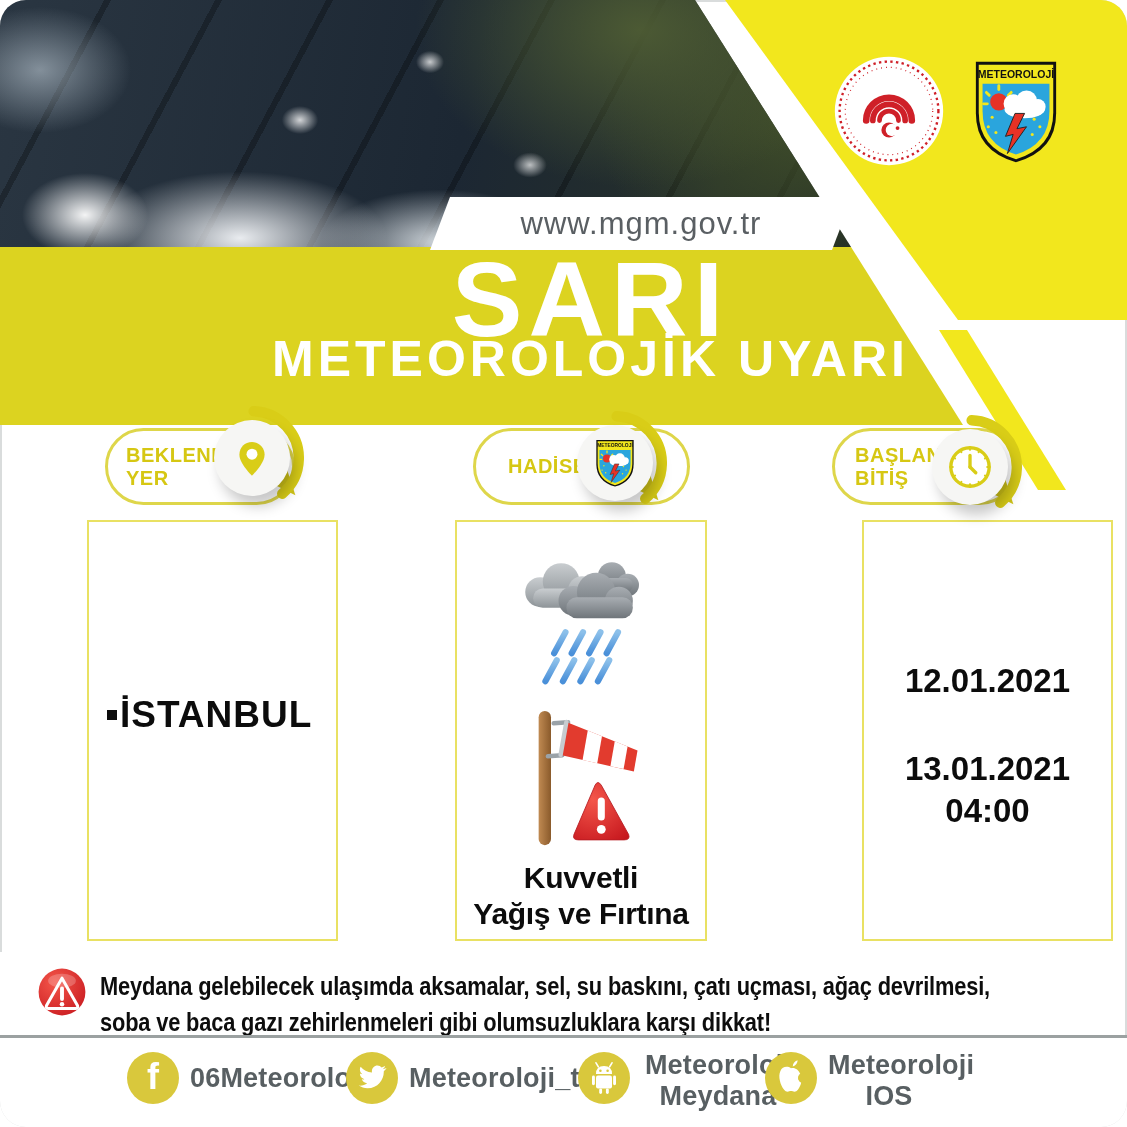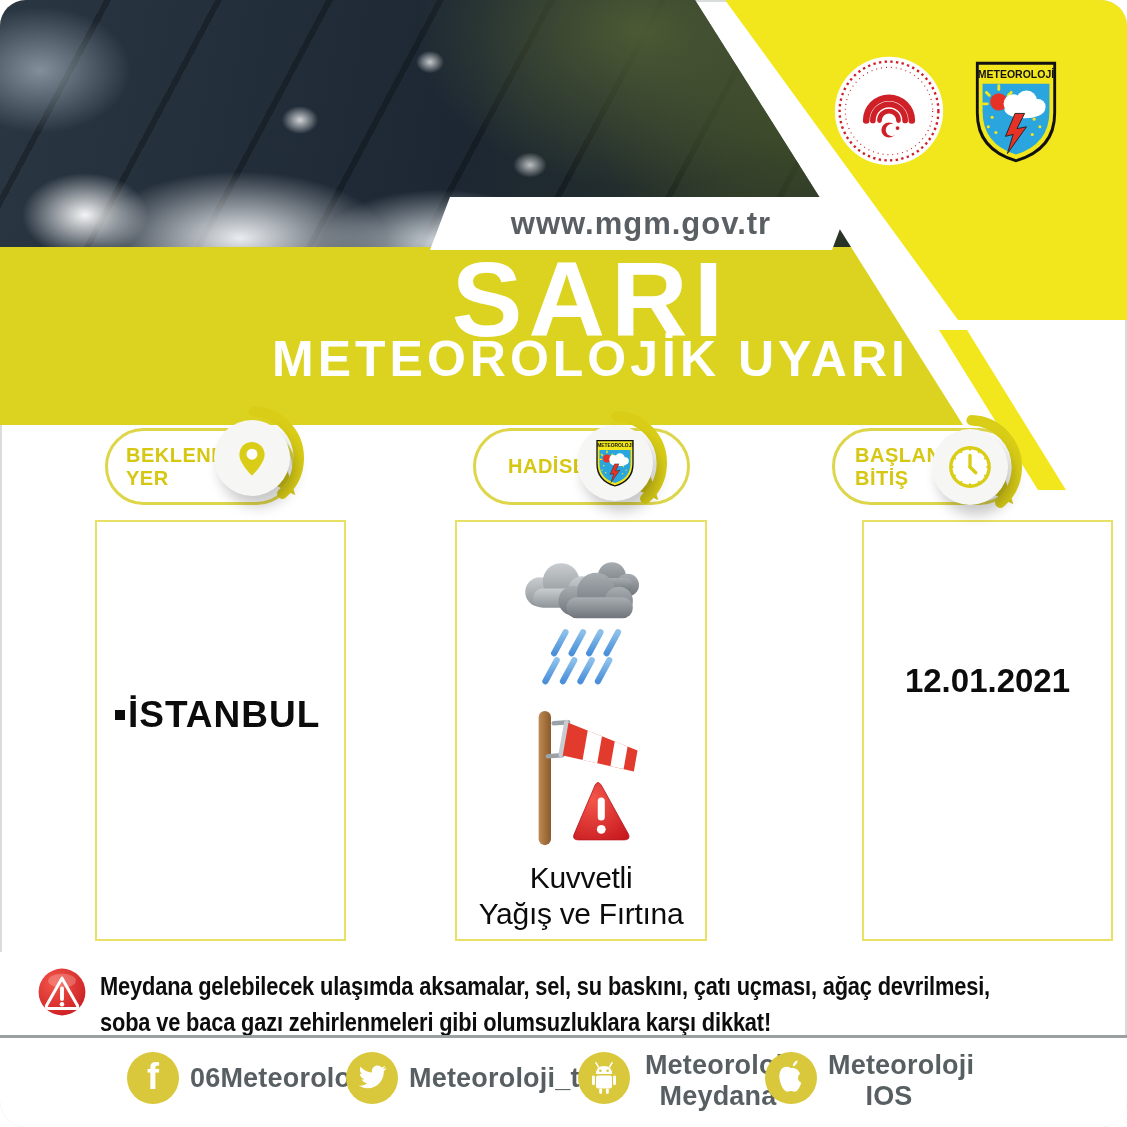"www.mgm.gov.tr" .url-banner { font-weight: 700 -> 400 }
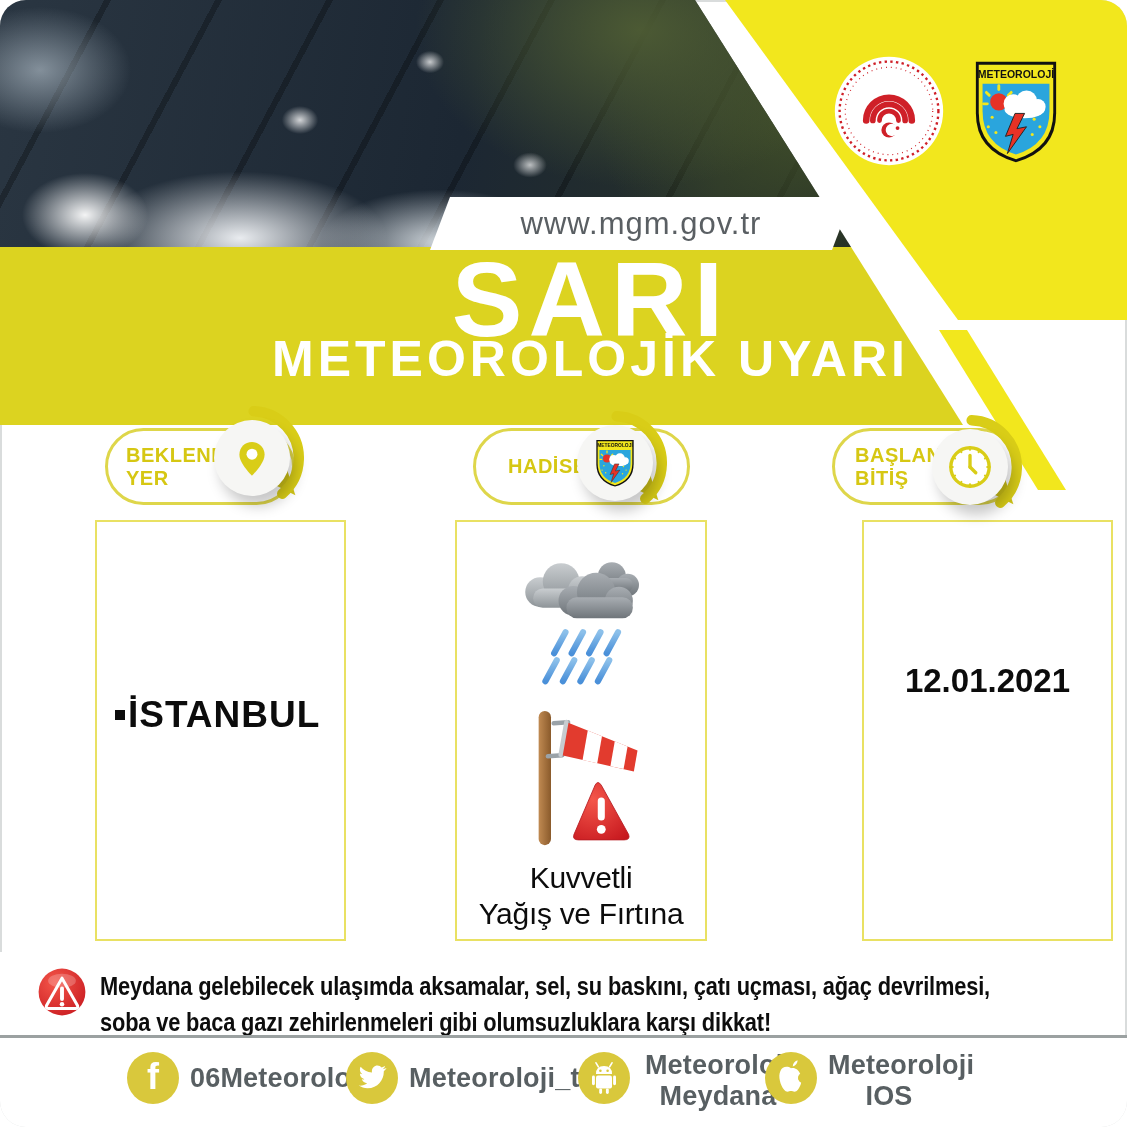"İSTANBUL" #box-yer { margin-left: 8px -> none }
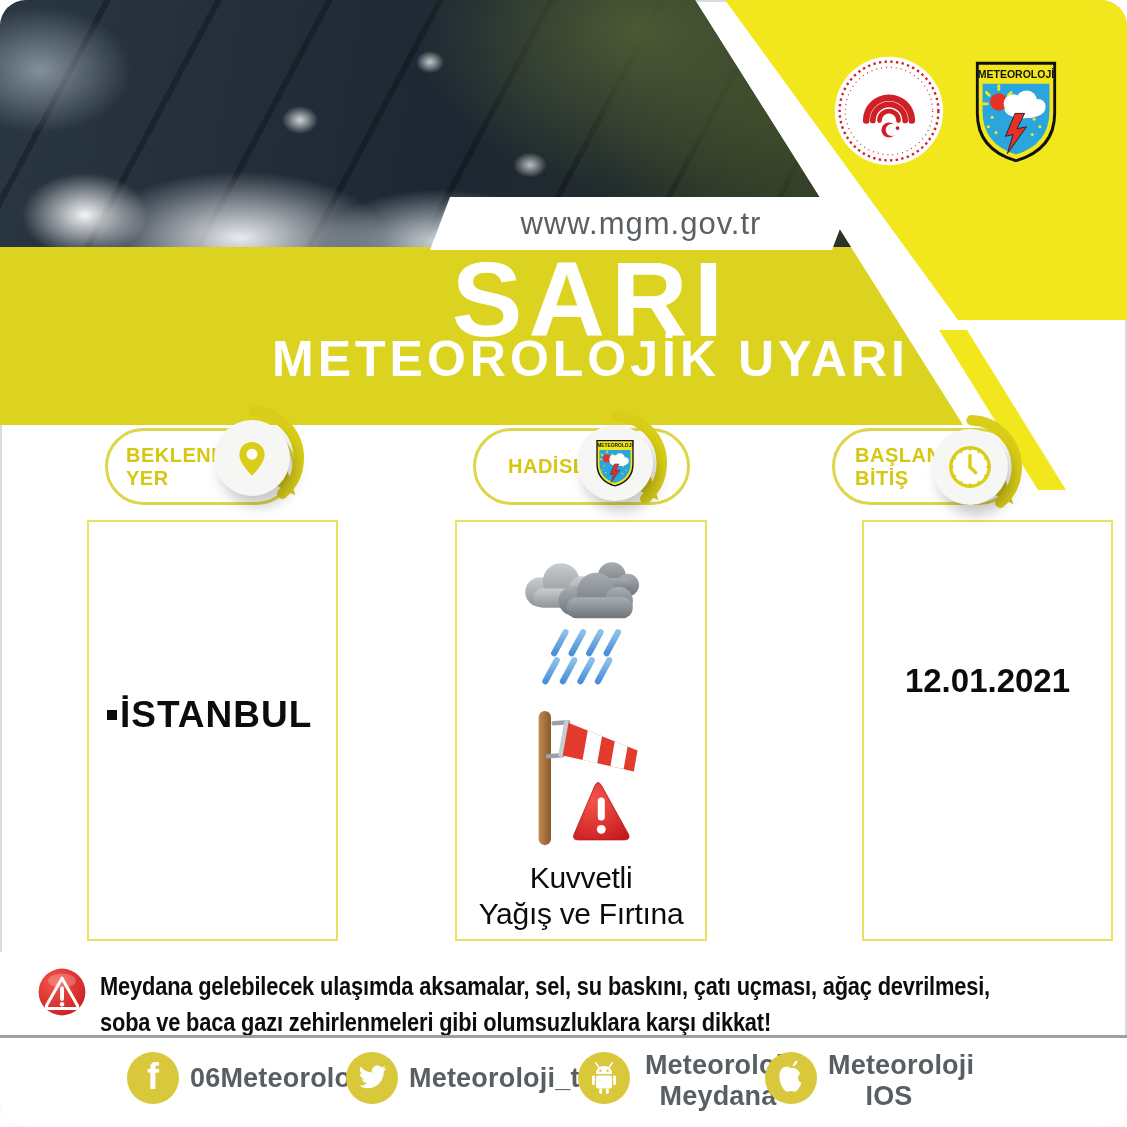"13.01.2021" div { html: none -> <div>13.01.2021</div> }
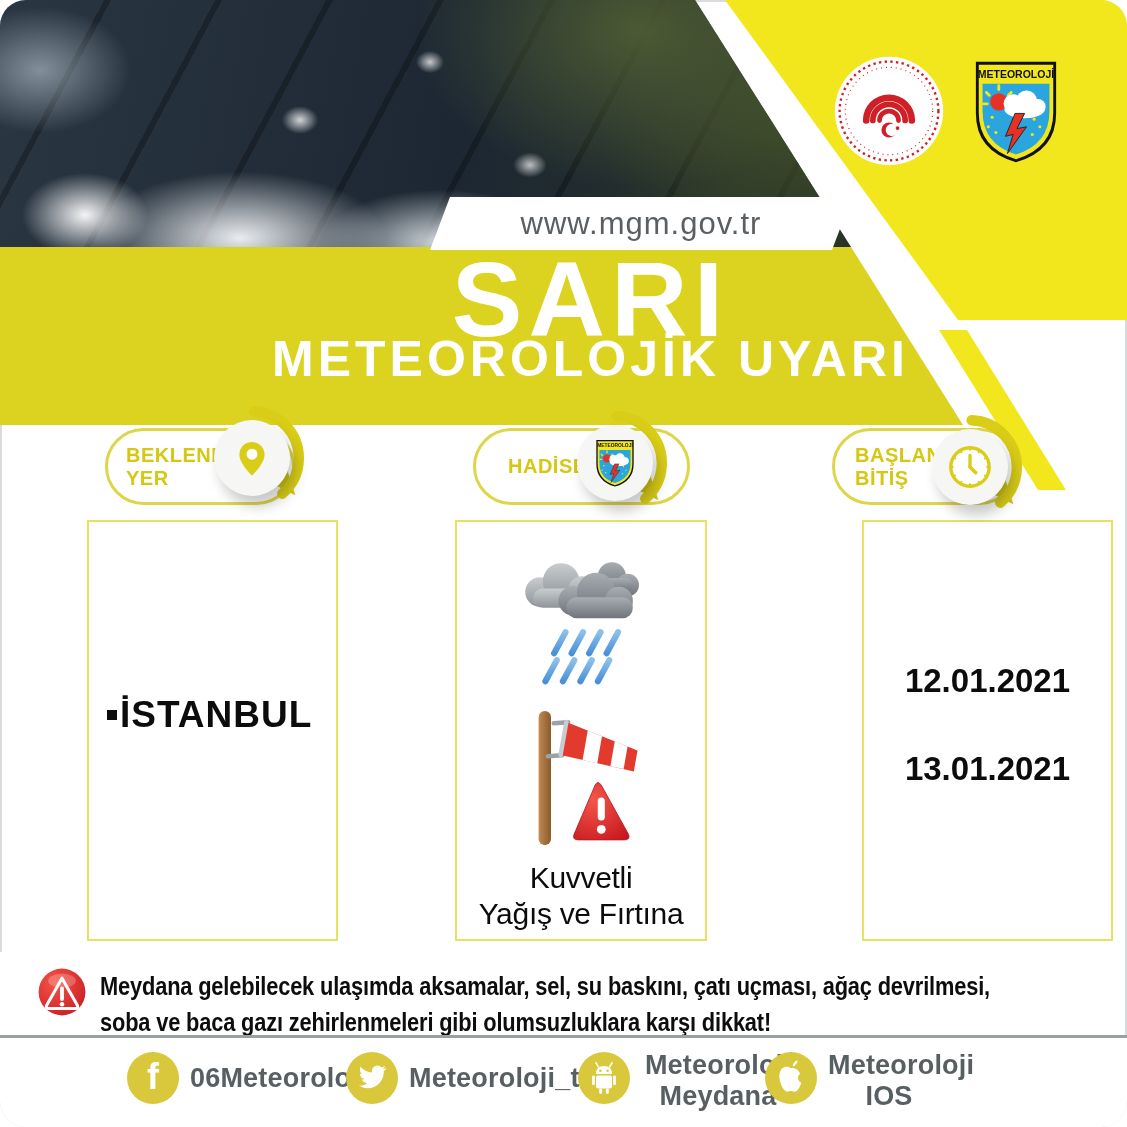"04:00" div { html: none -> <div>04:00</div> }
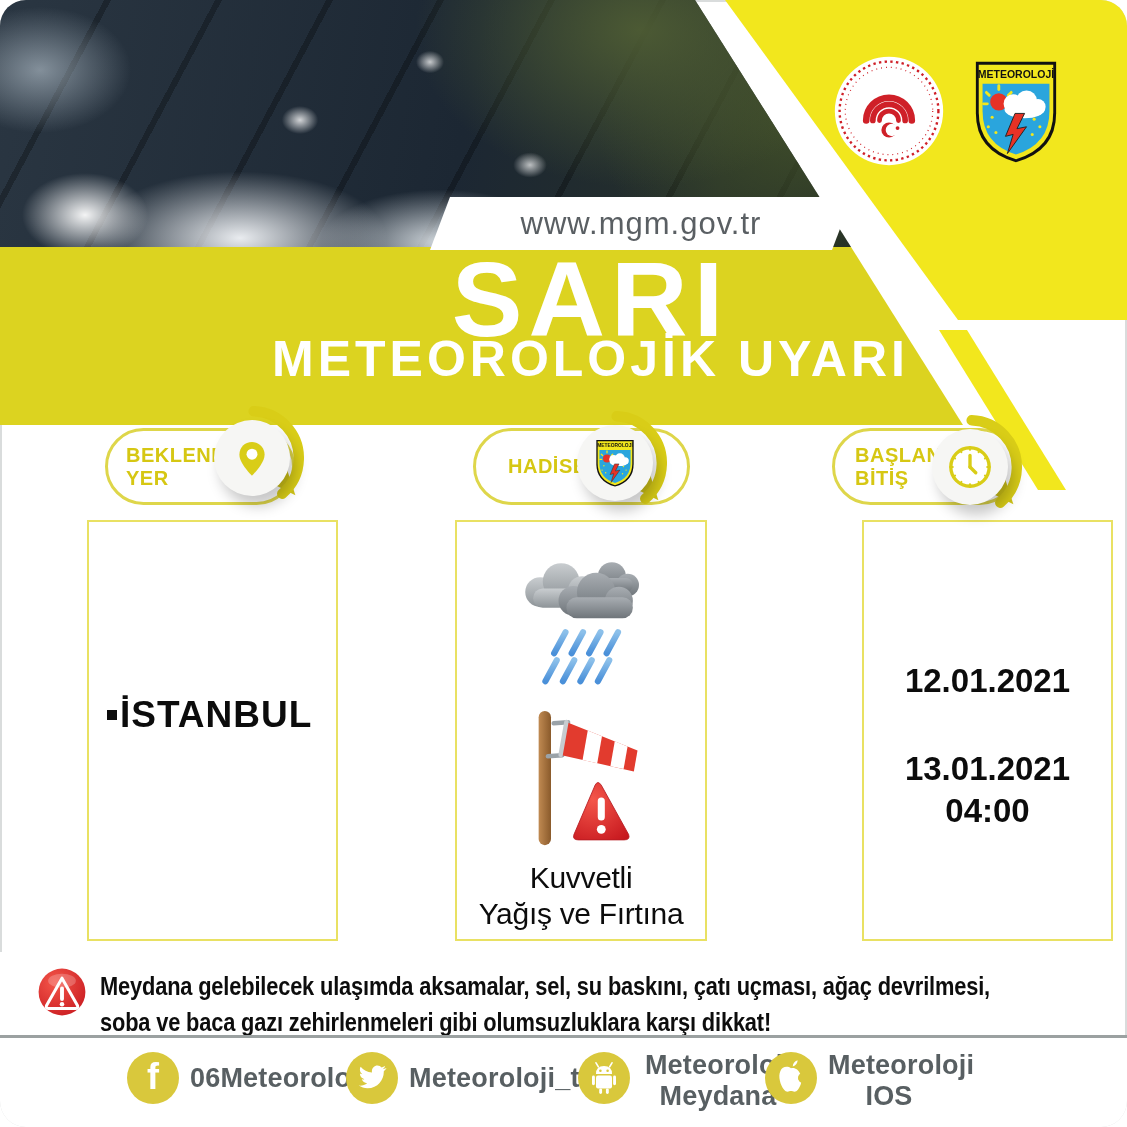"Kuvvetli" .hadise-text { font-weight: 400 -> 700 }
